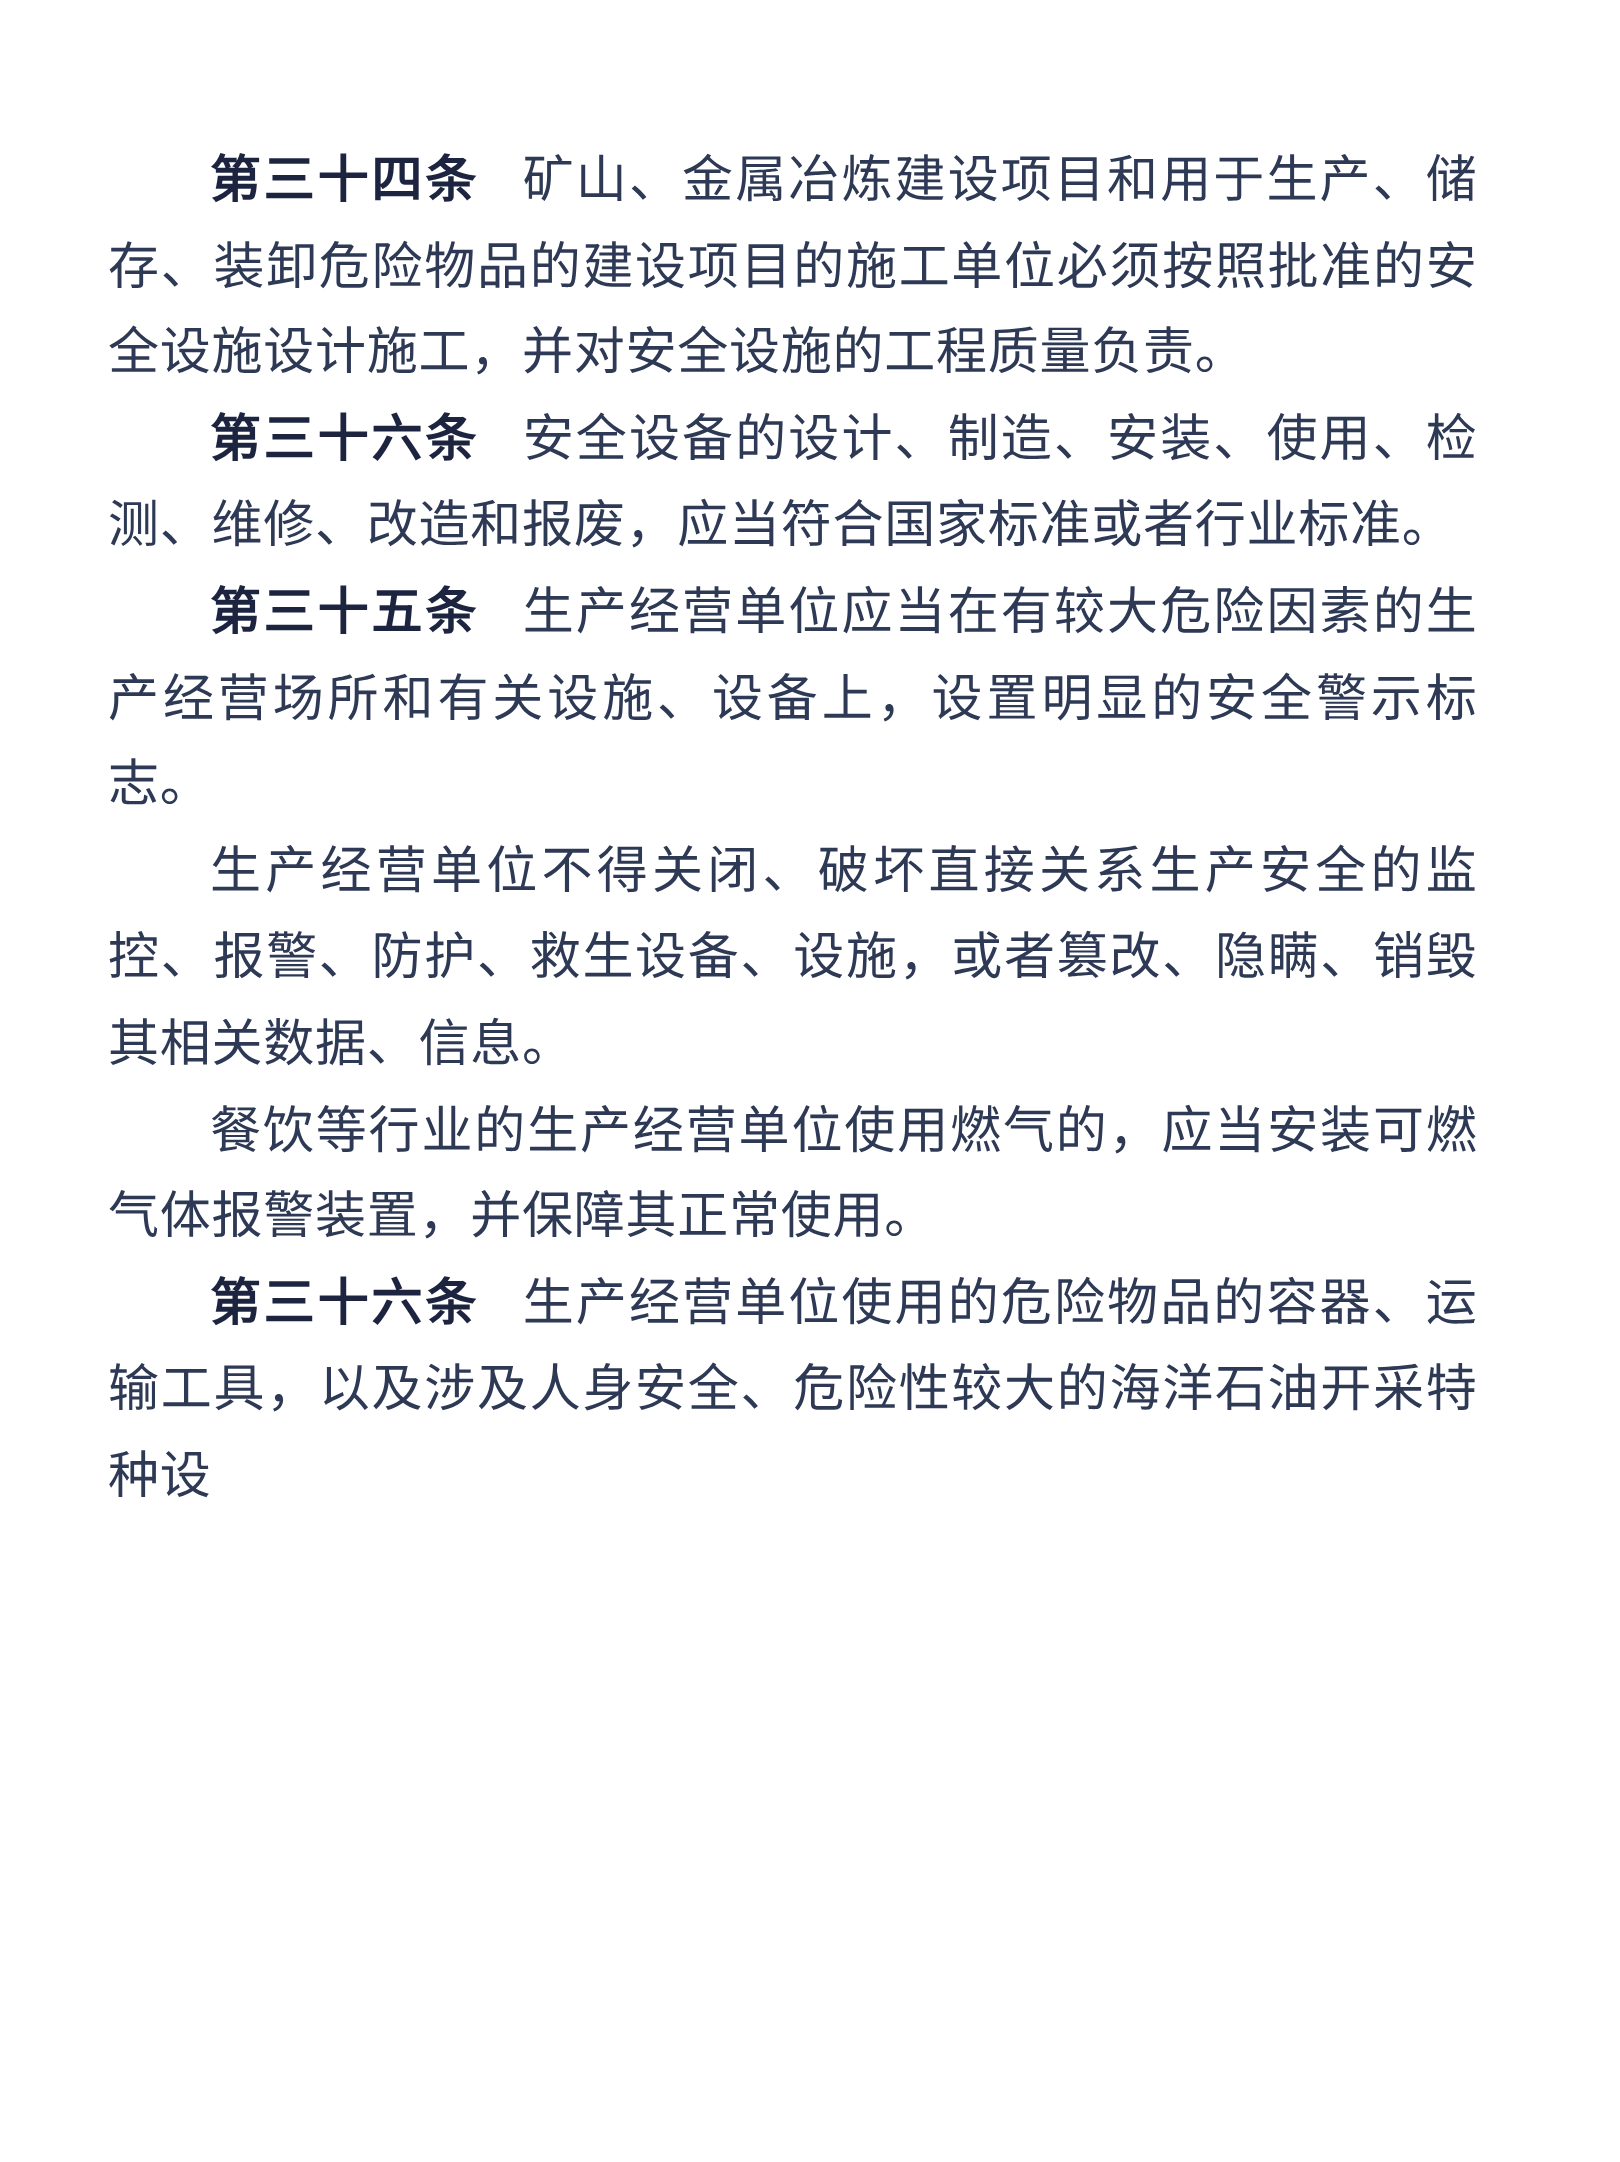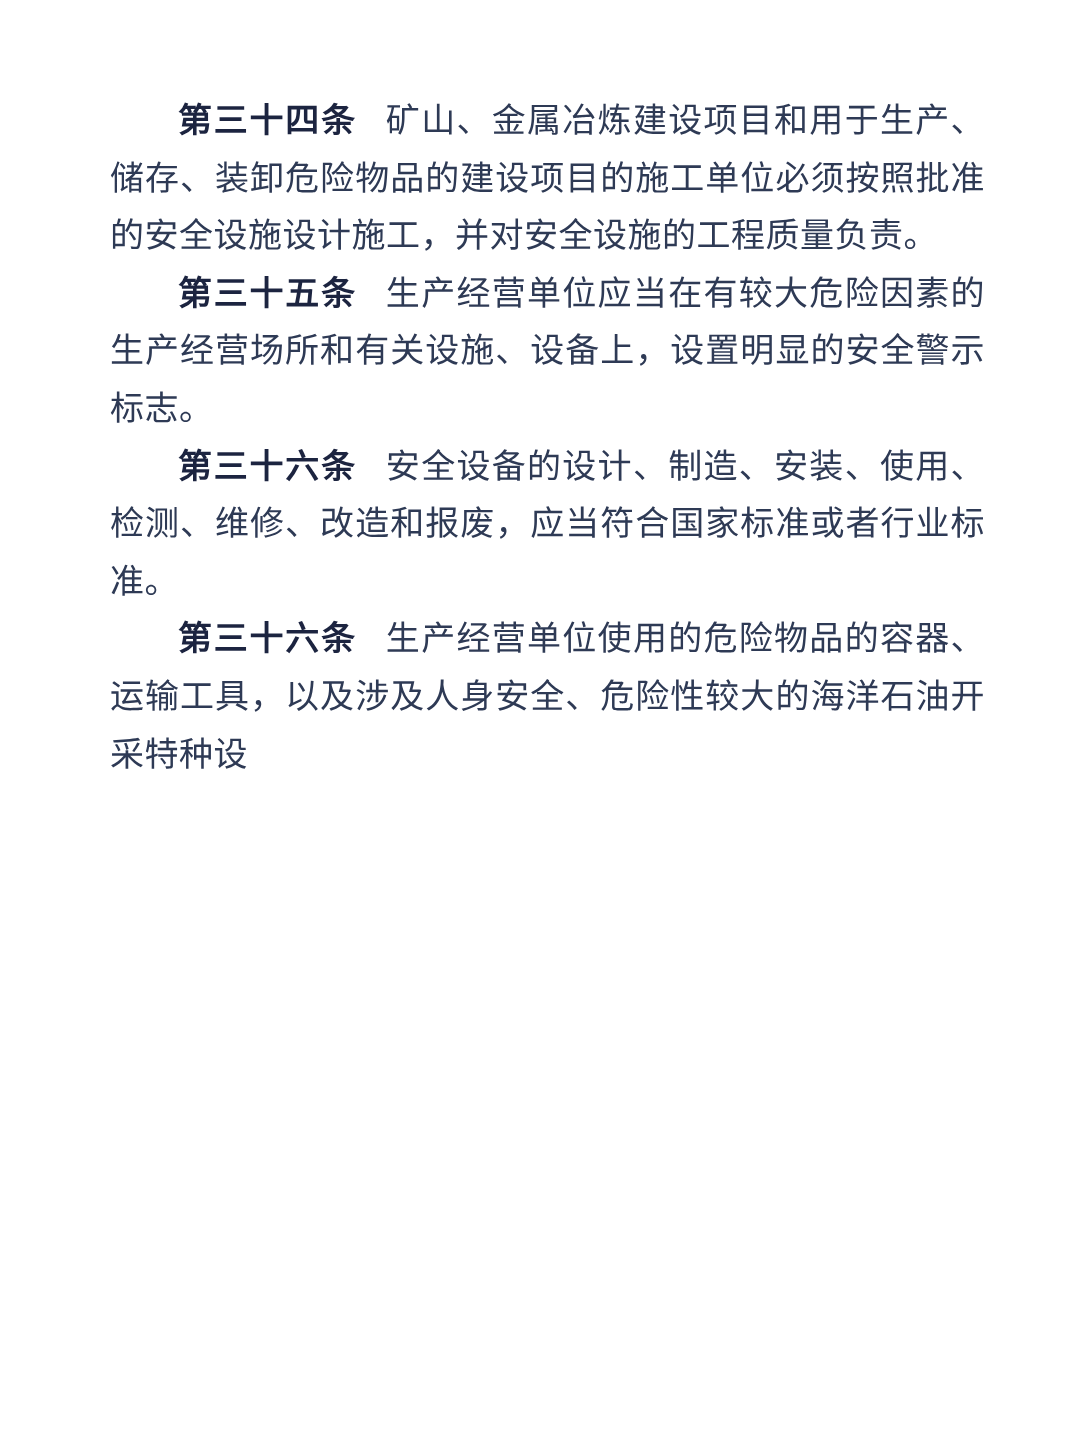"第三十四条" .page { padding: 92px 95px 0 110px -> 92px 95px 0 72px }
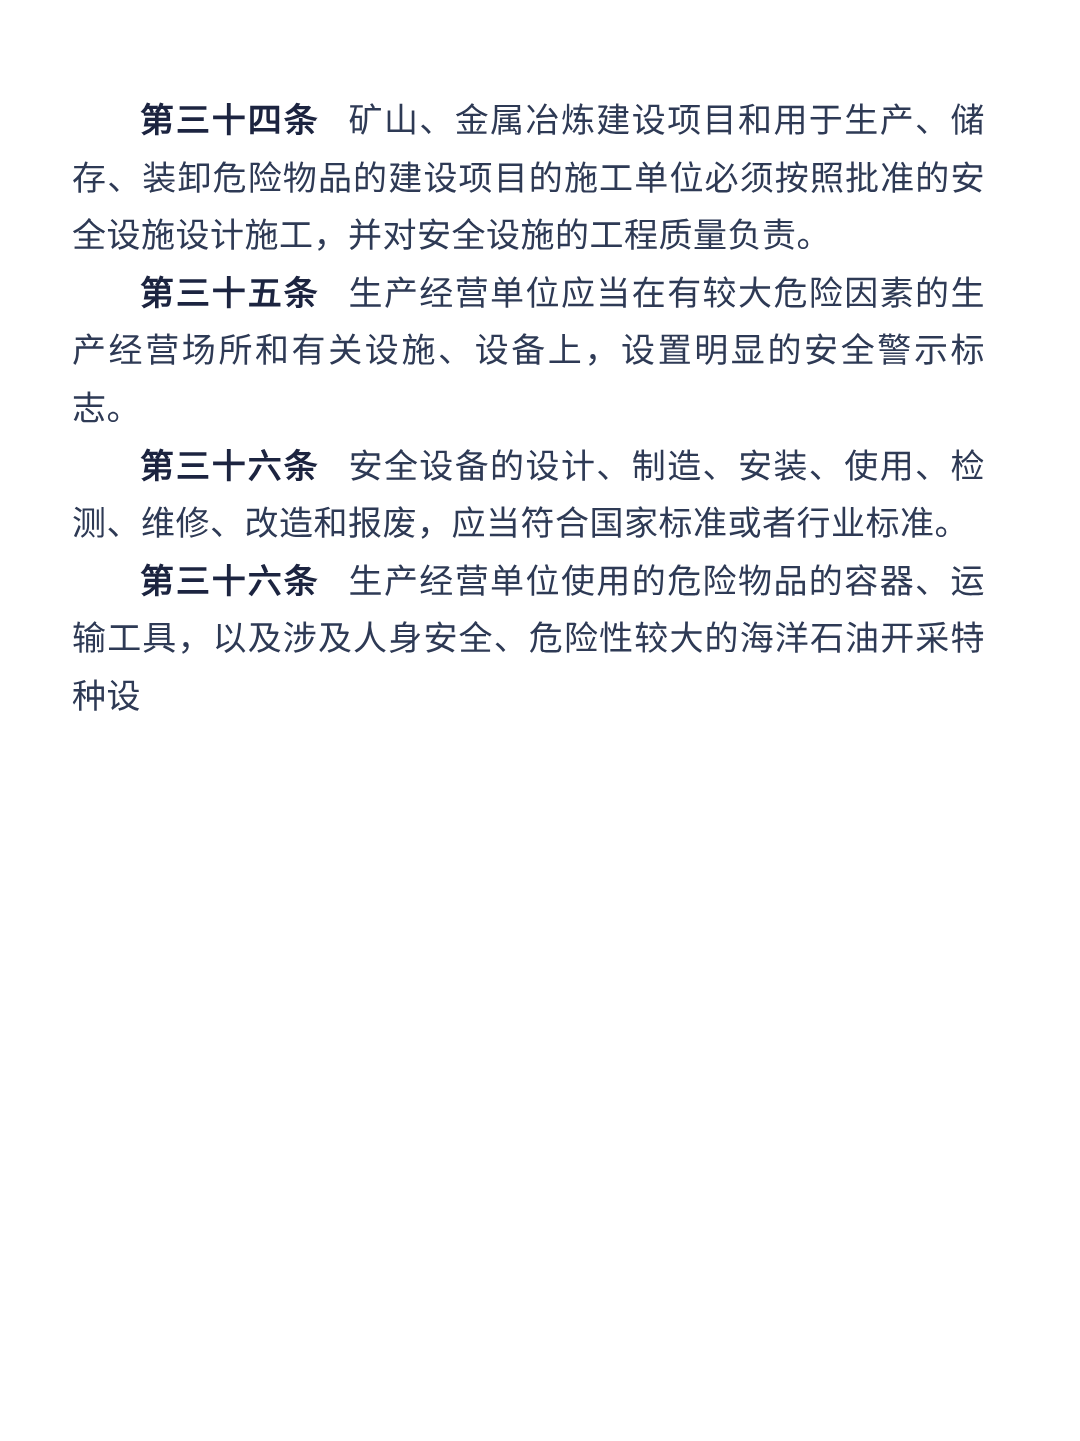"第三十五条" p { order: before "第三十六条" -> after "第三十六条" }
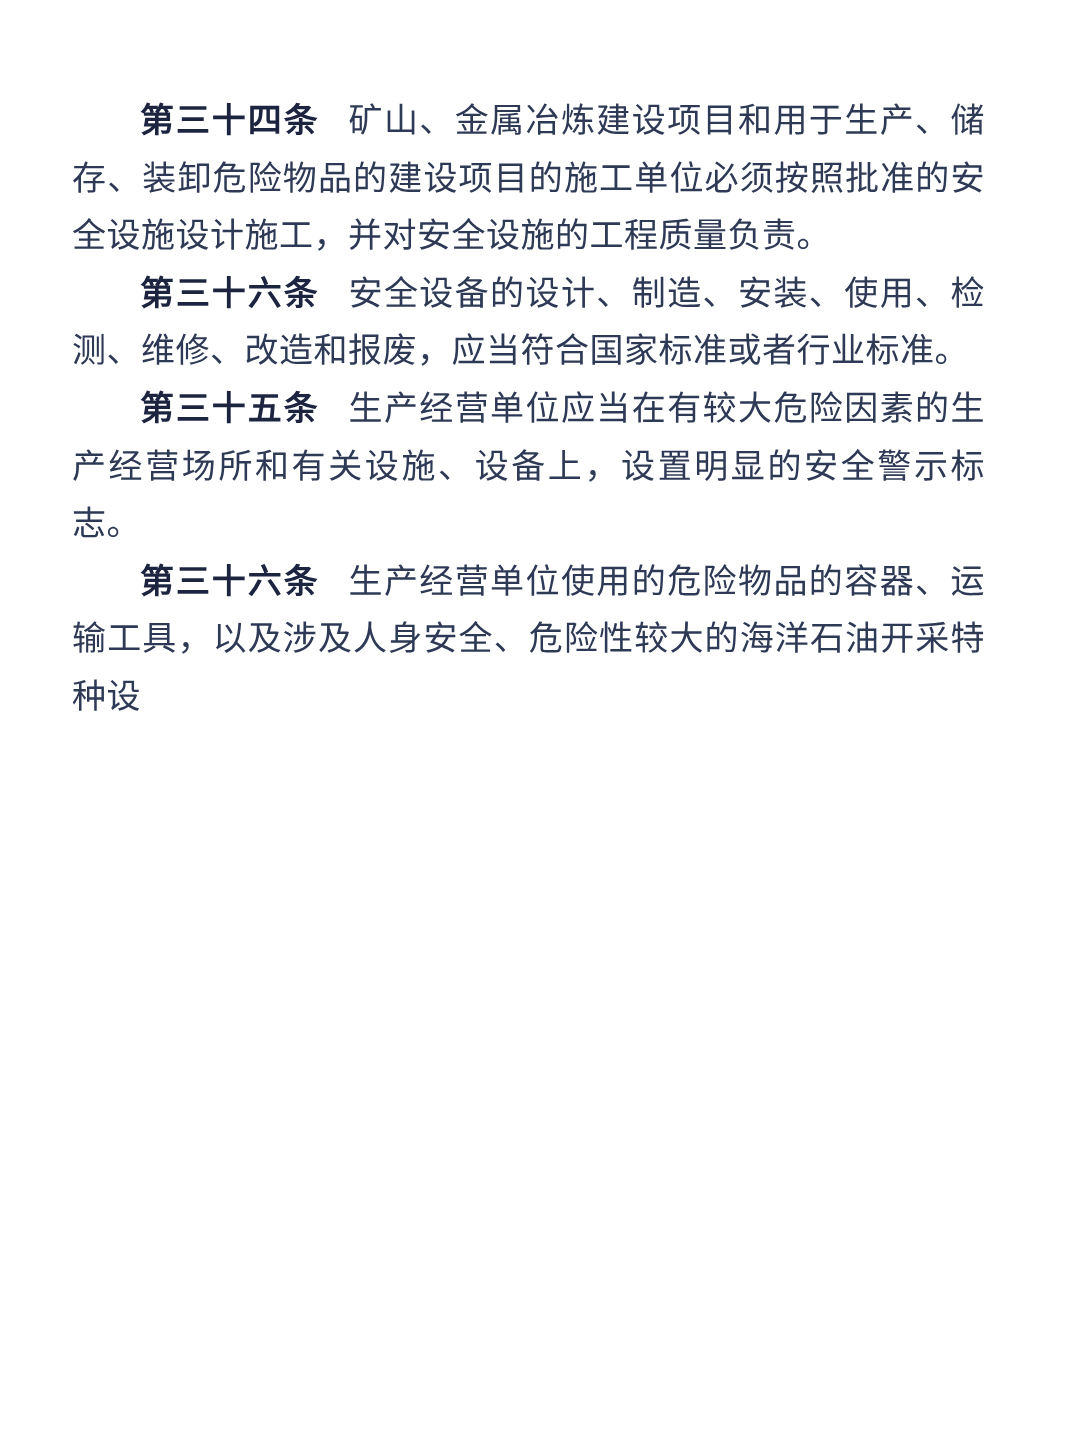"生产经营单位不得关闭、破坏直接关系生产安全的监控、报警、防护、救生设备、设施，或" p { html: none -> <p> <span></span><span>生产经营单位不得关闭、破坏直接关系生产安全的监控、报警、防护、救生设备、设施，或者篡改、隐瞒、销毁其相关数据、信息。</span> </p> }
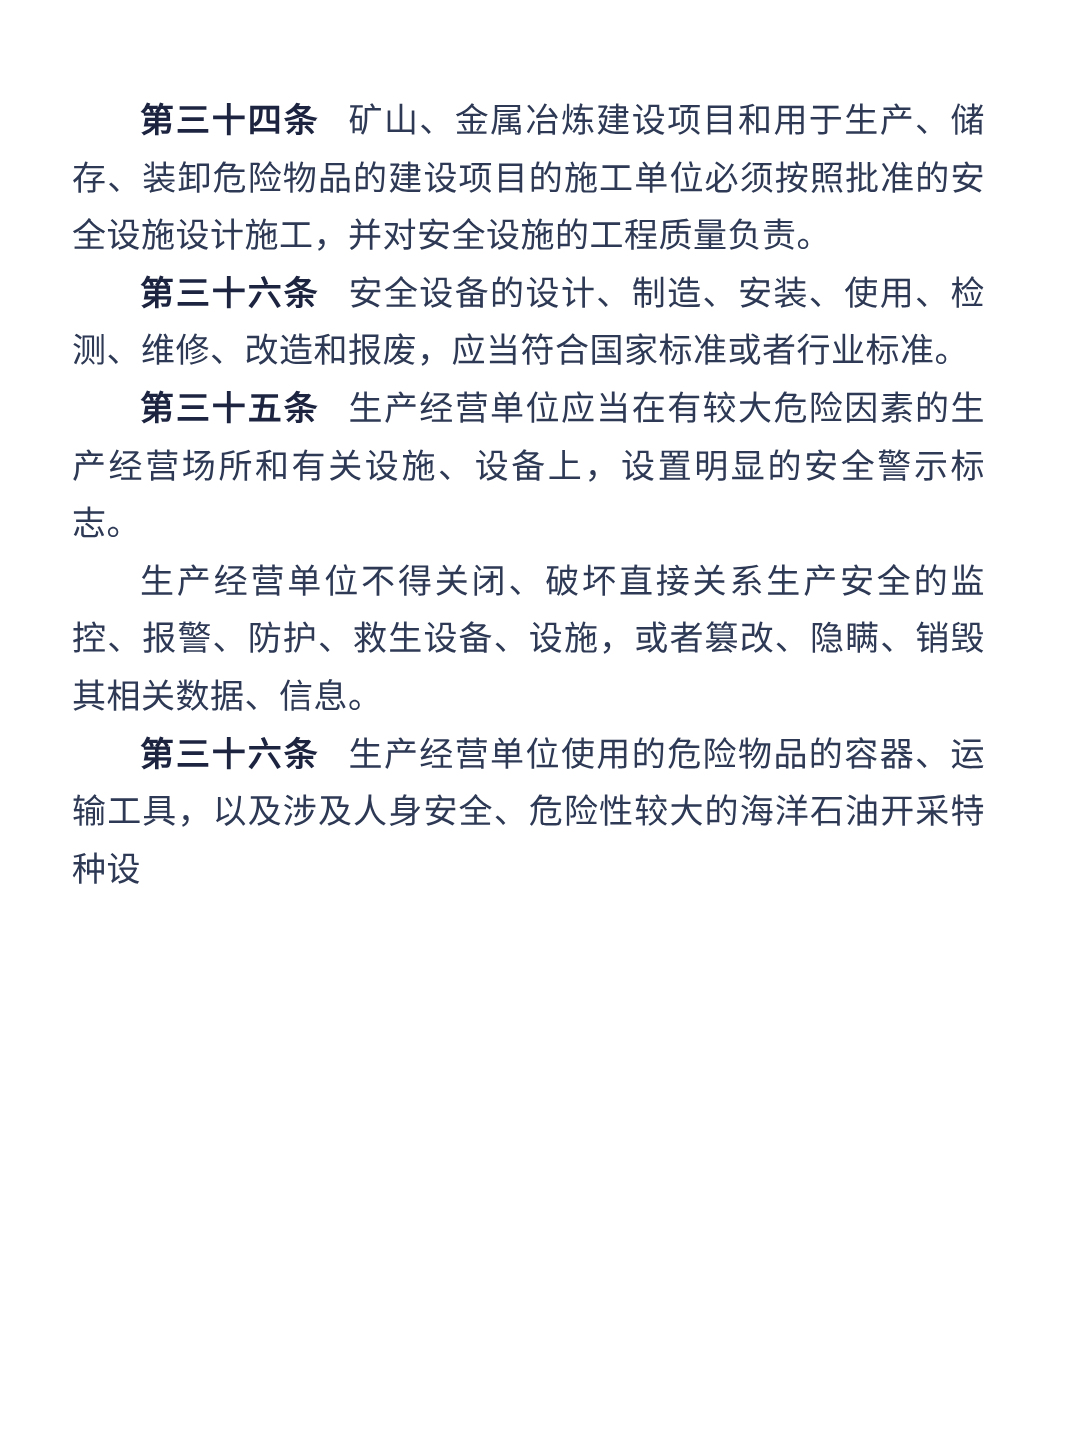"餐饮等行业的生产经营单位使用燃气的，应当安装可燃气体报警装置，并保障其正常使用。" p { html: none -> <p> <span></span><span>餐饮等行业的生产经营单位使用燃气的，应当安装可燃气体报警装置，并保障其正常使用。</span> </p> }
